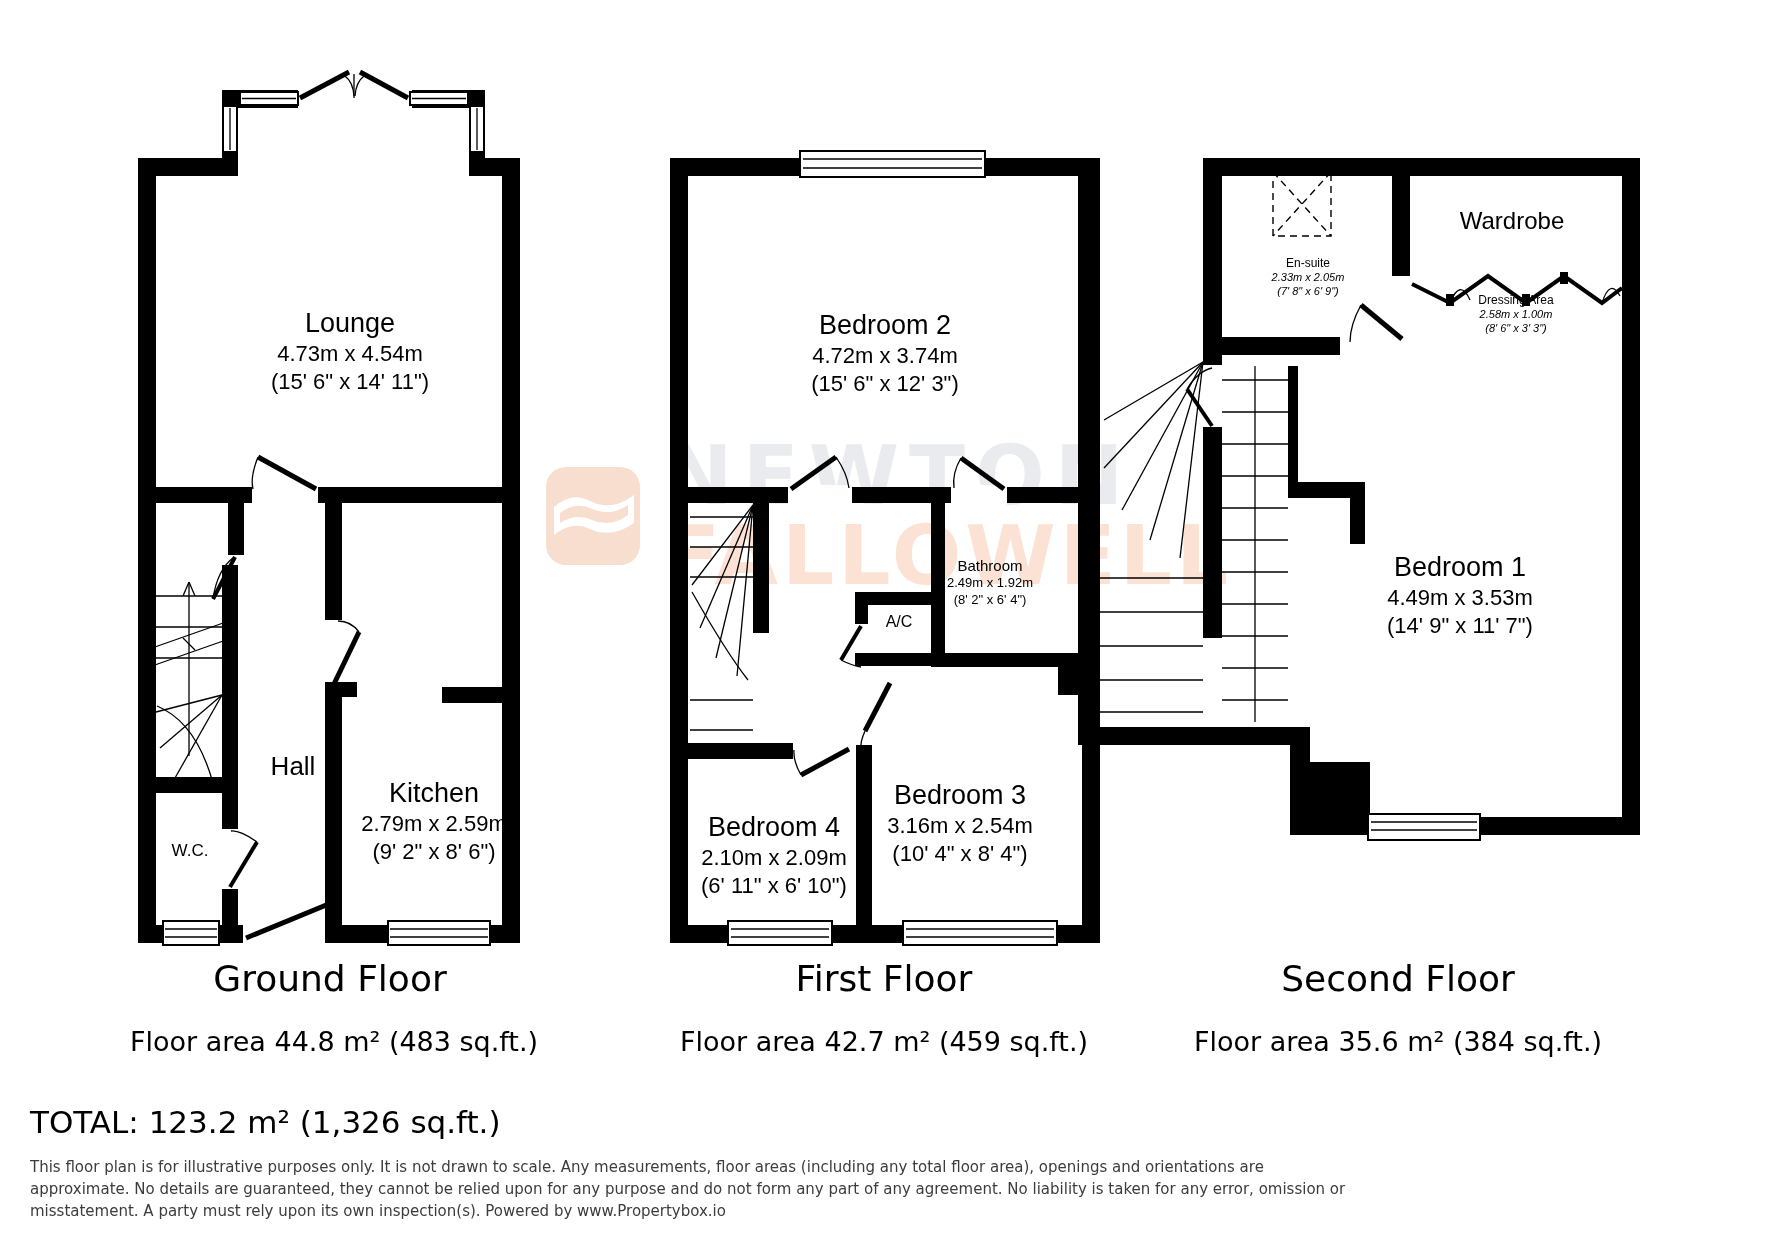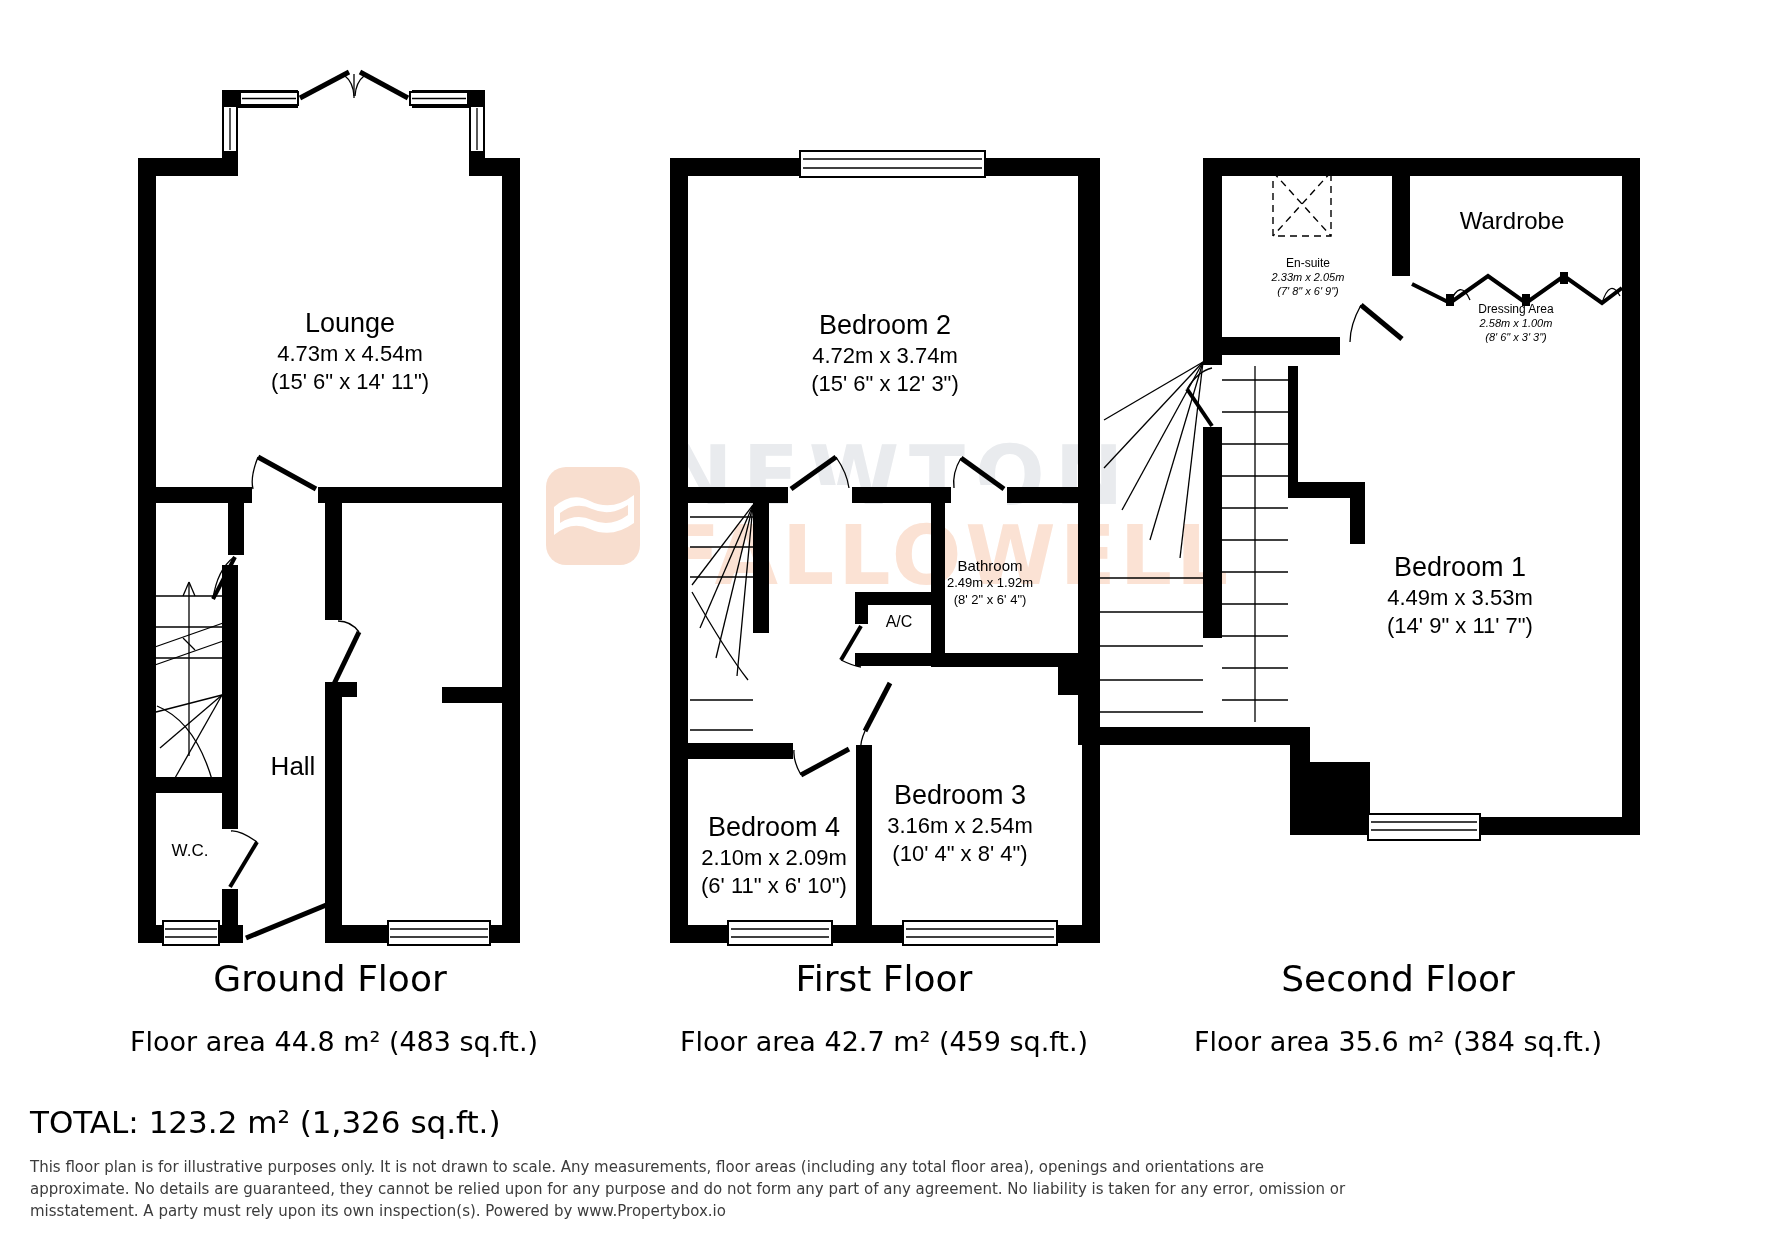"Dressing Area" div.room-label { top: 302px -> 293px }
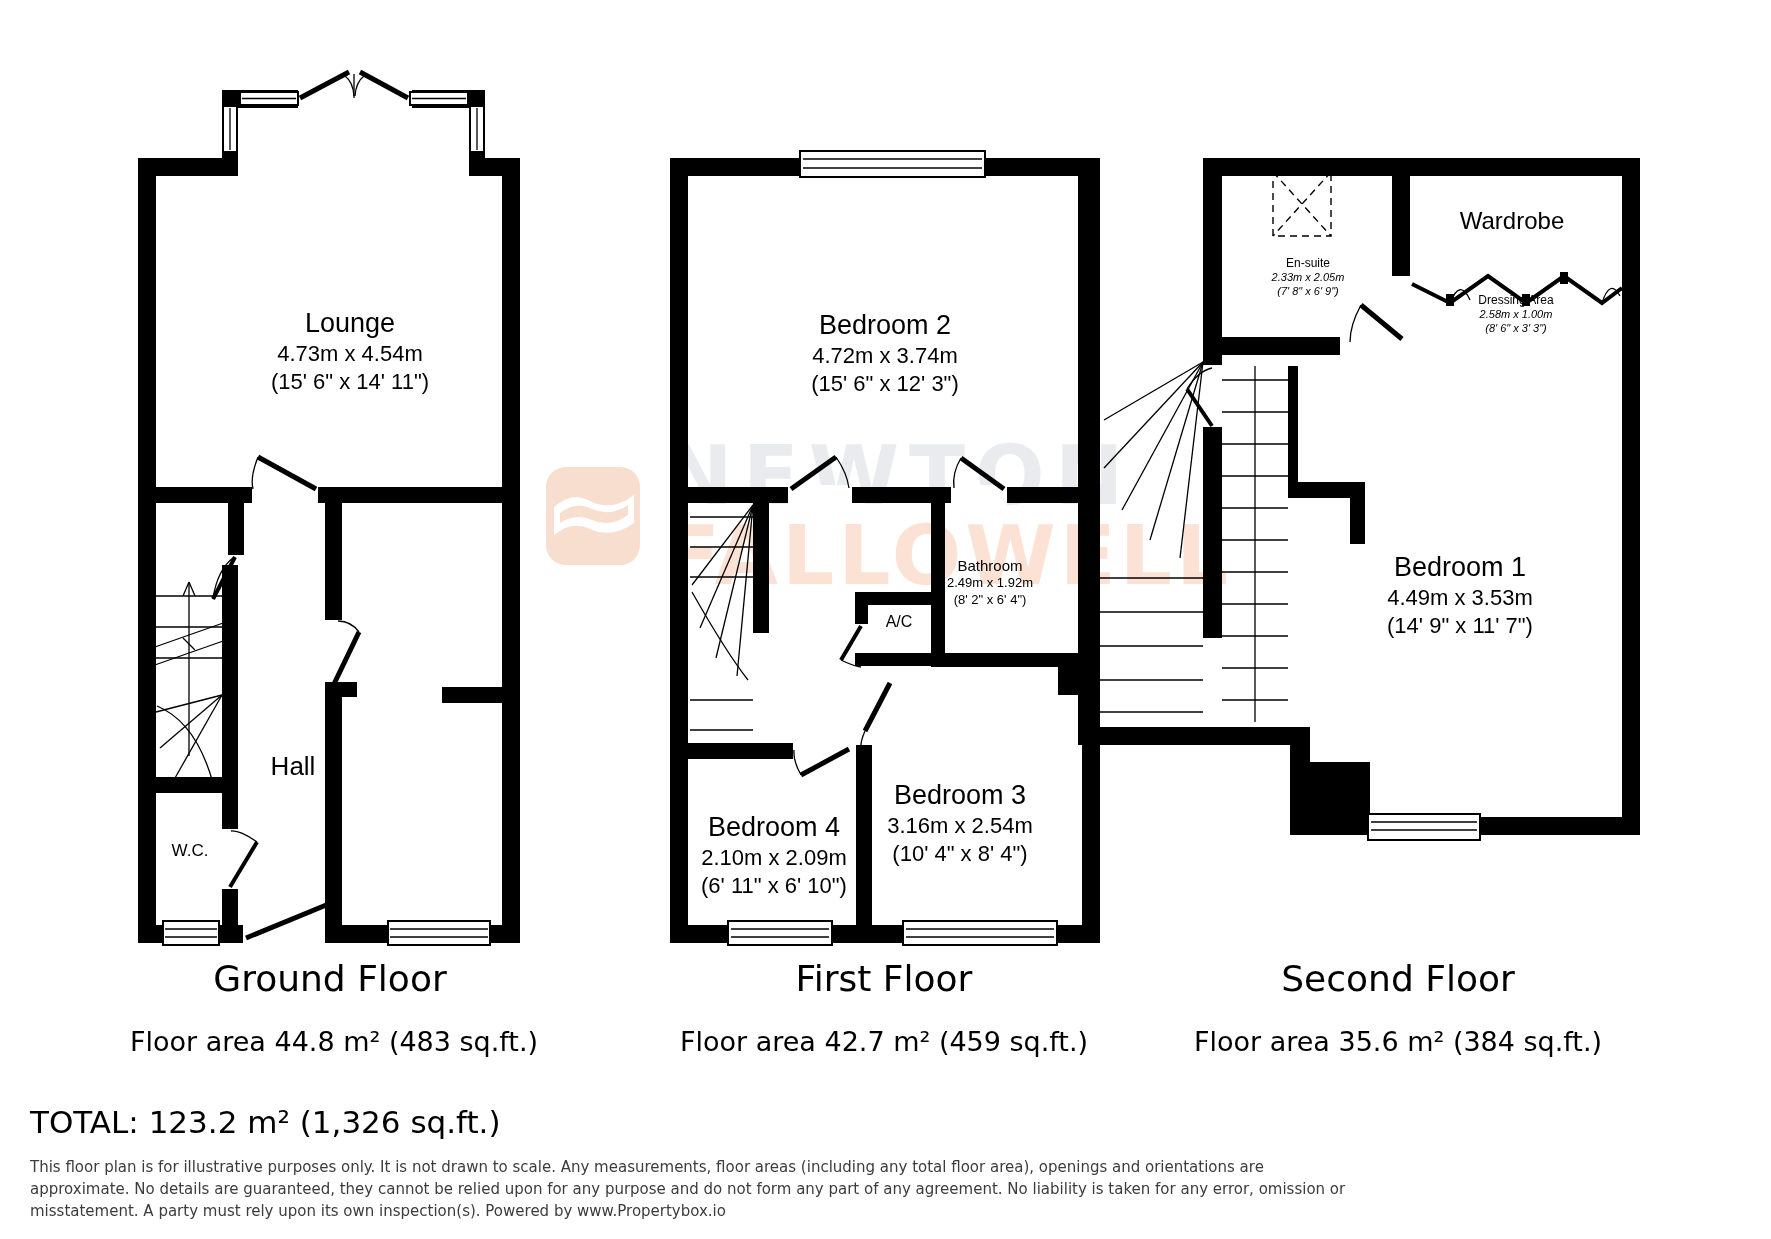"Kitchen" div.room-label { html: none -> <div> <span>Kitchen</span> <span>2.79m x 2.59m</span> <span>(9' 2" x 8' 6")</span> </div> }
